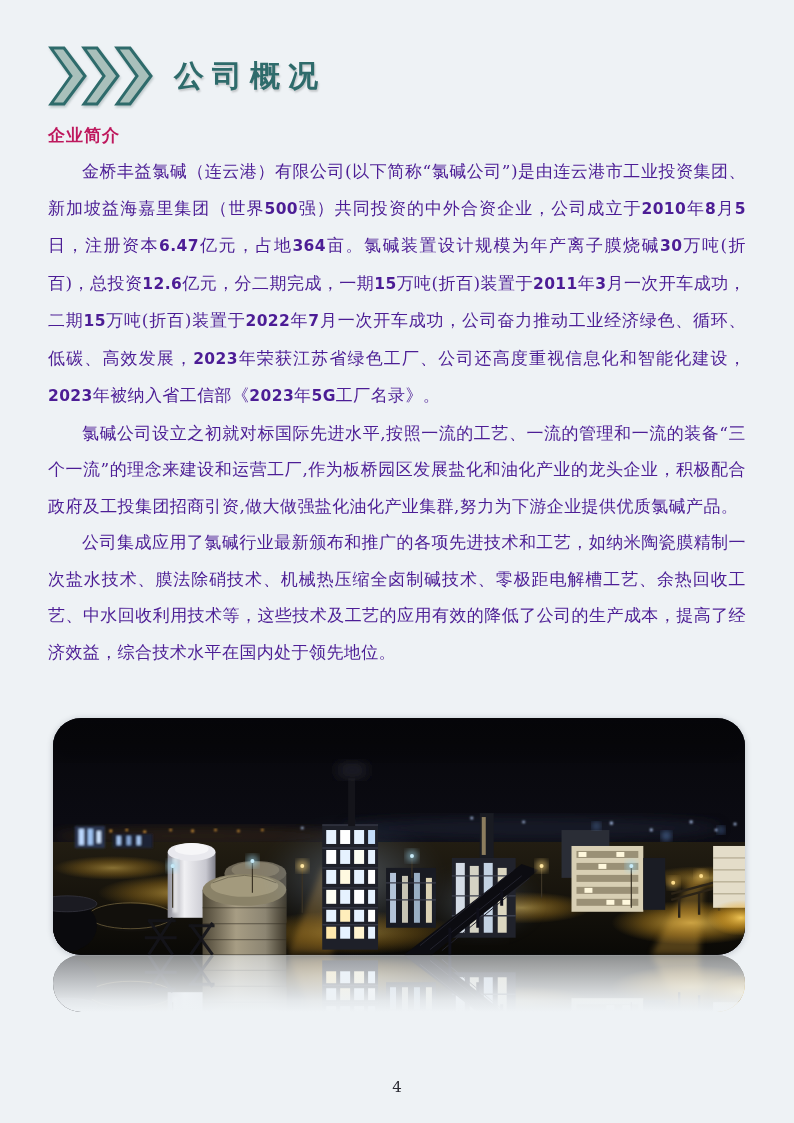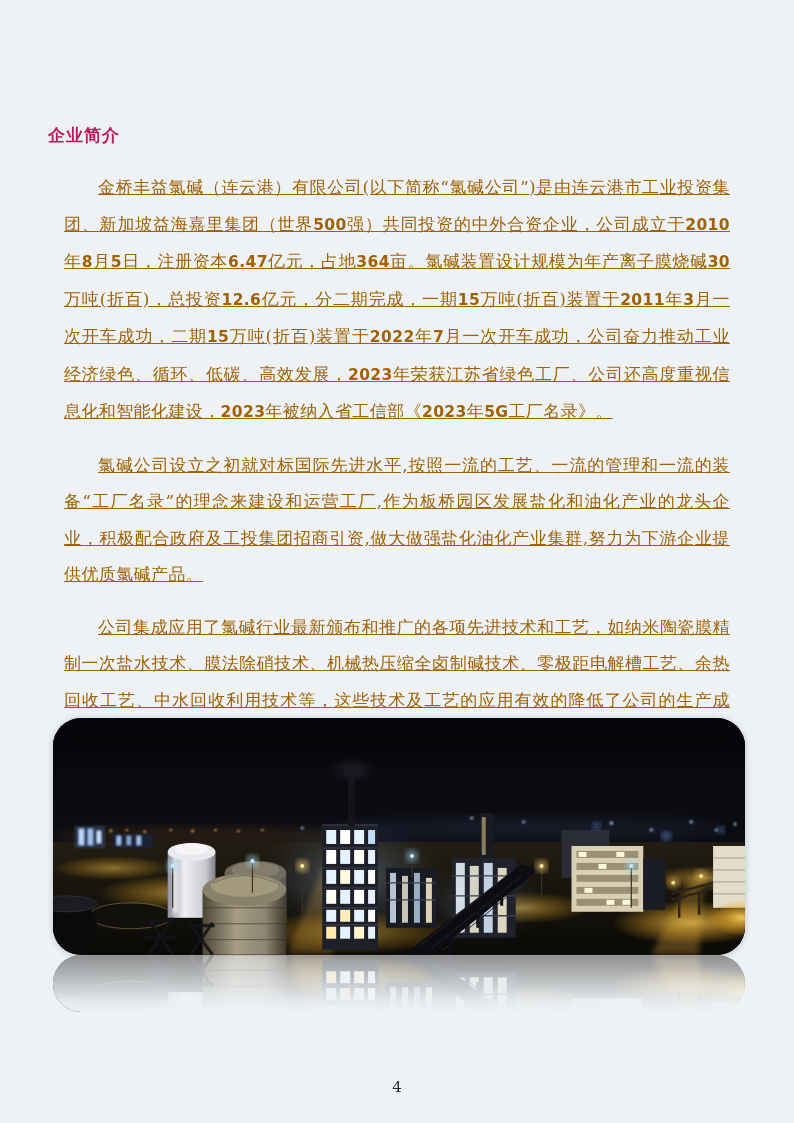"公司概况" div.title-row { html: none -> <div> <svg> <g> <path></path> <path></path> <path></path> </g> </svg> <div>公司概况</div> </div> }
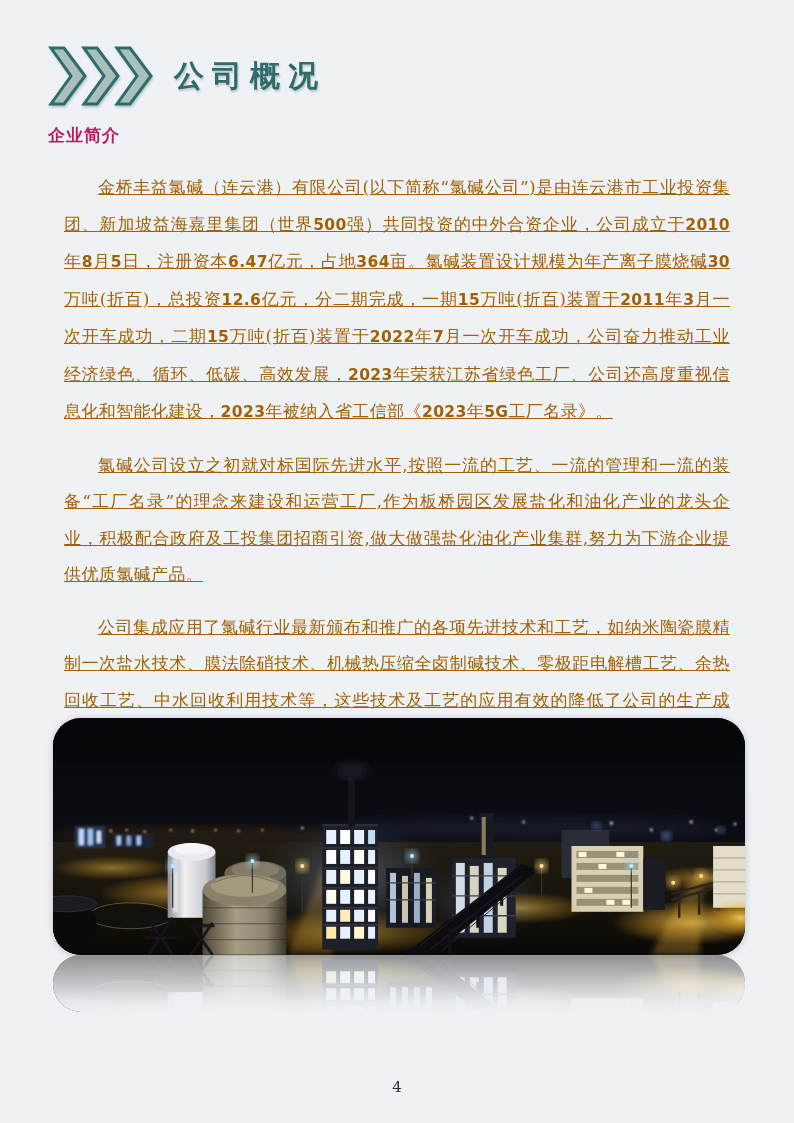"金桥丰益氯碱（连云港）有限公司(以下简称“氯碱公司”)是由连云港市工业投资集团、" .bodytext p { color: #a16207 -> #4c1d95; margin: 16px -> 0; text-decoration: underline -> none }
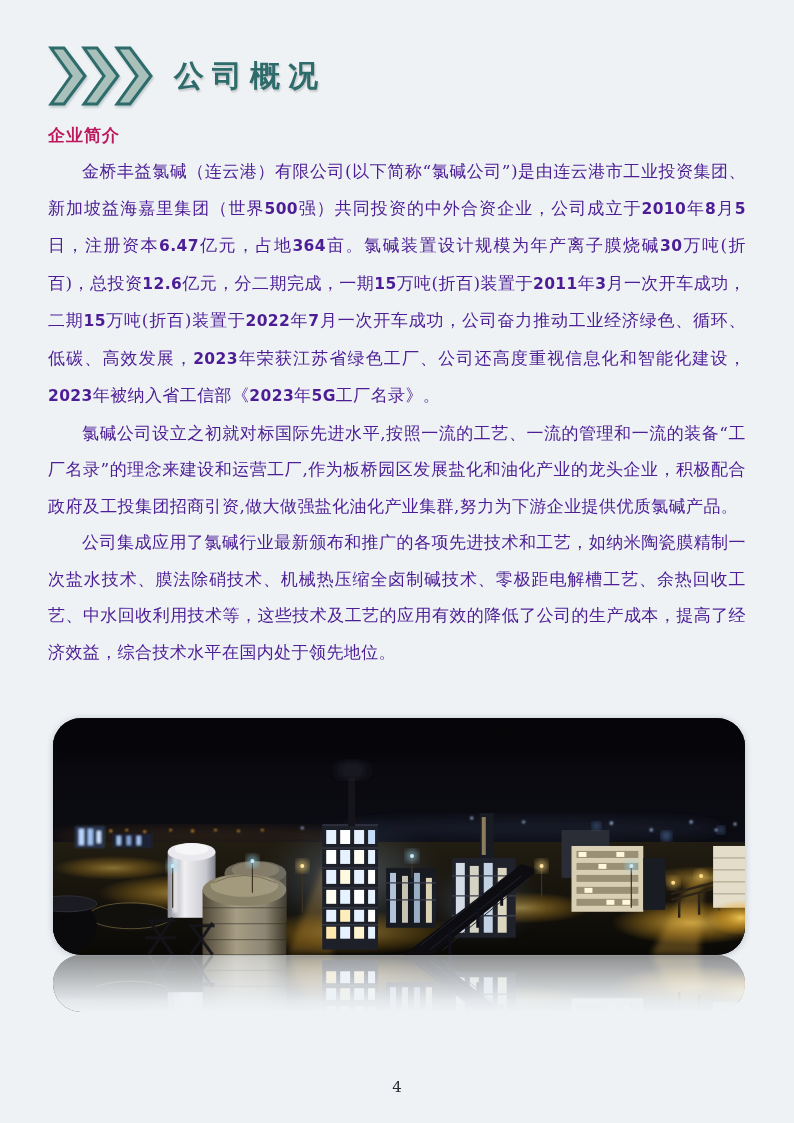"氯碱公司设立之初就对标国际先进水平,按照一流的工艺、一流的管理和一流的装备“工厂" p { text: 工厂名录 -> 三个一流 }
